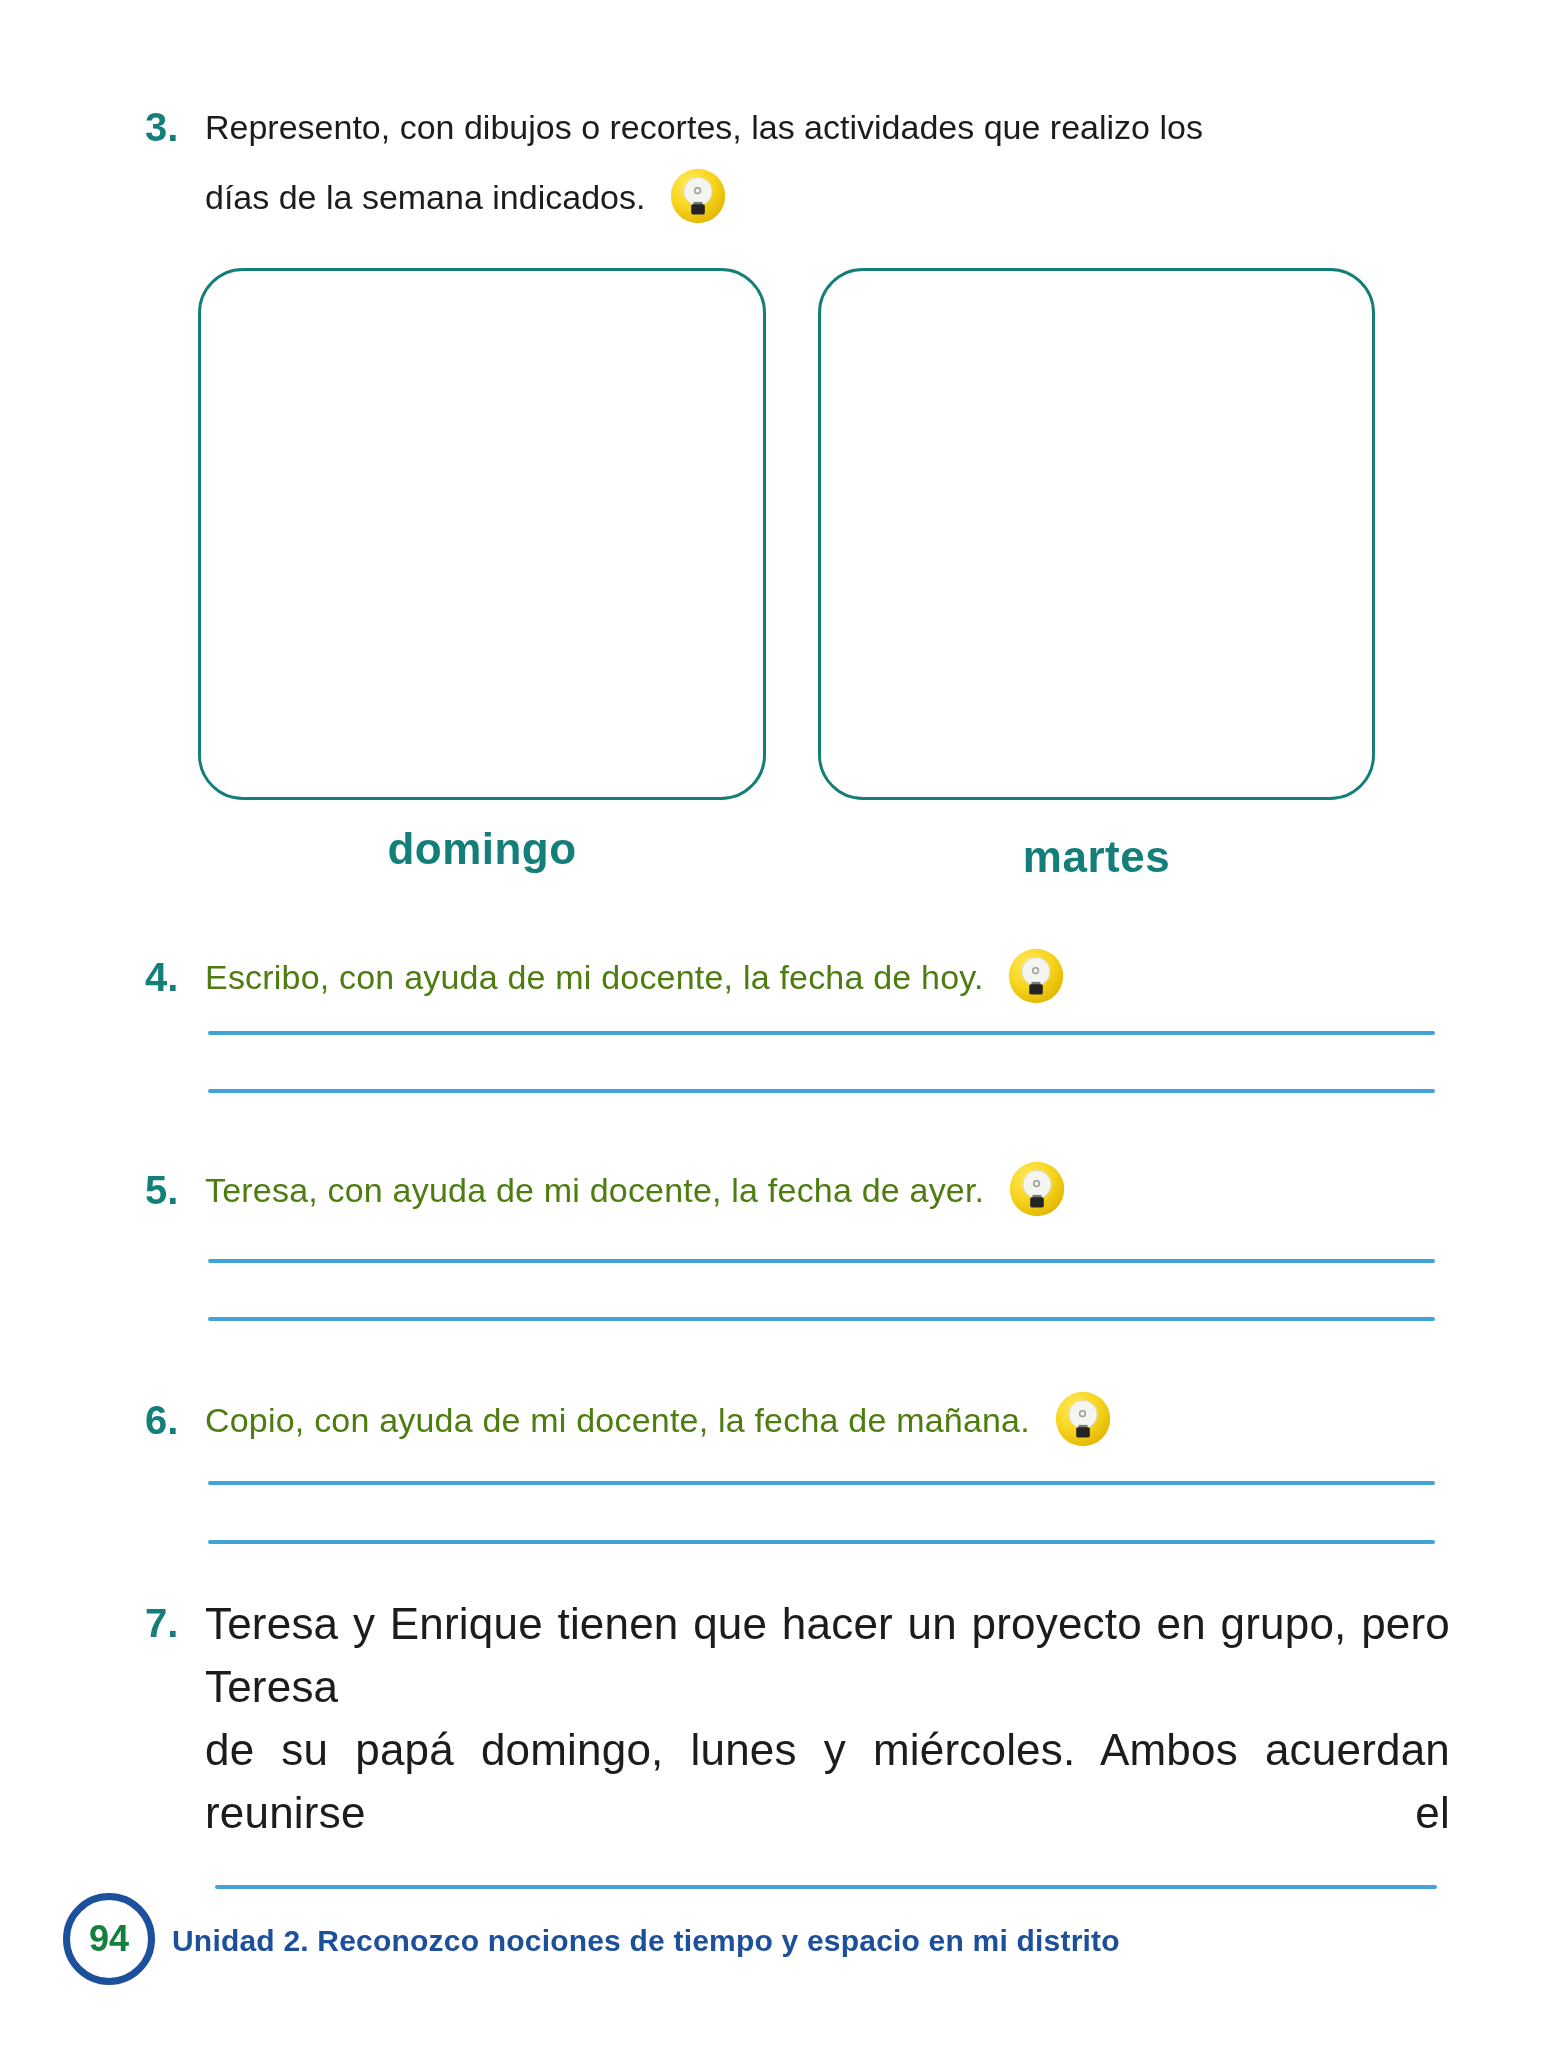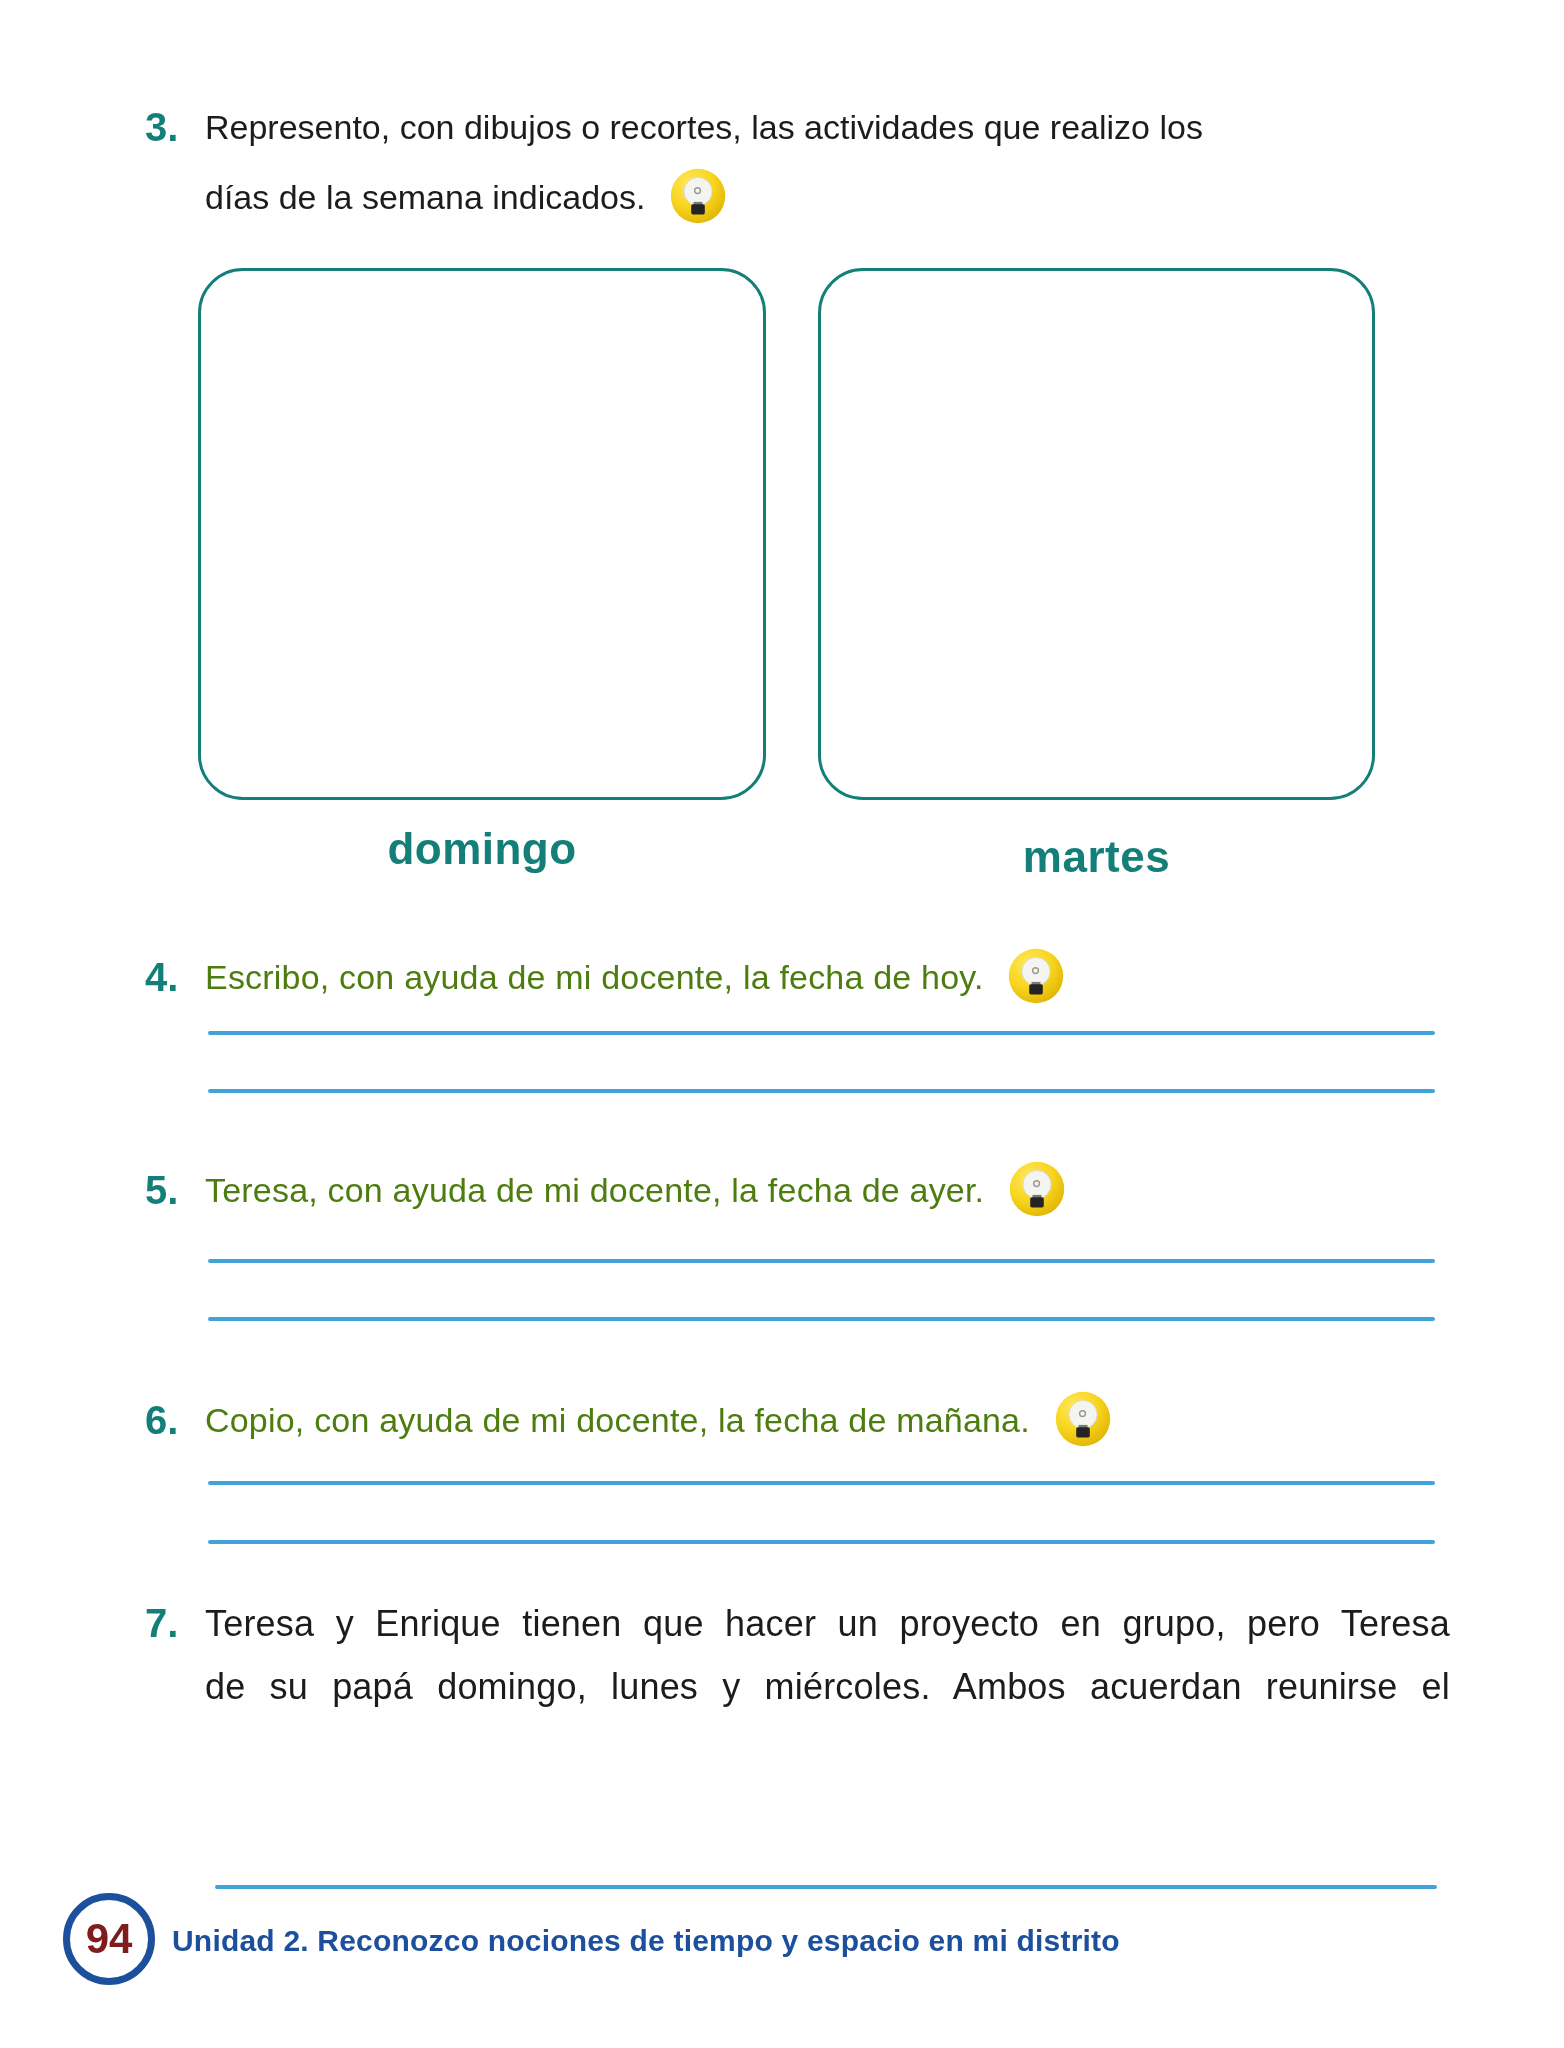"Teresa y Enrique tienen que" .p7-line { font-size: 36px -> 44px }
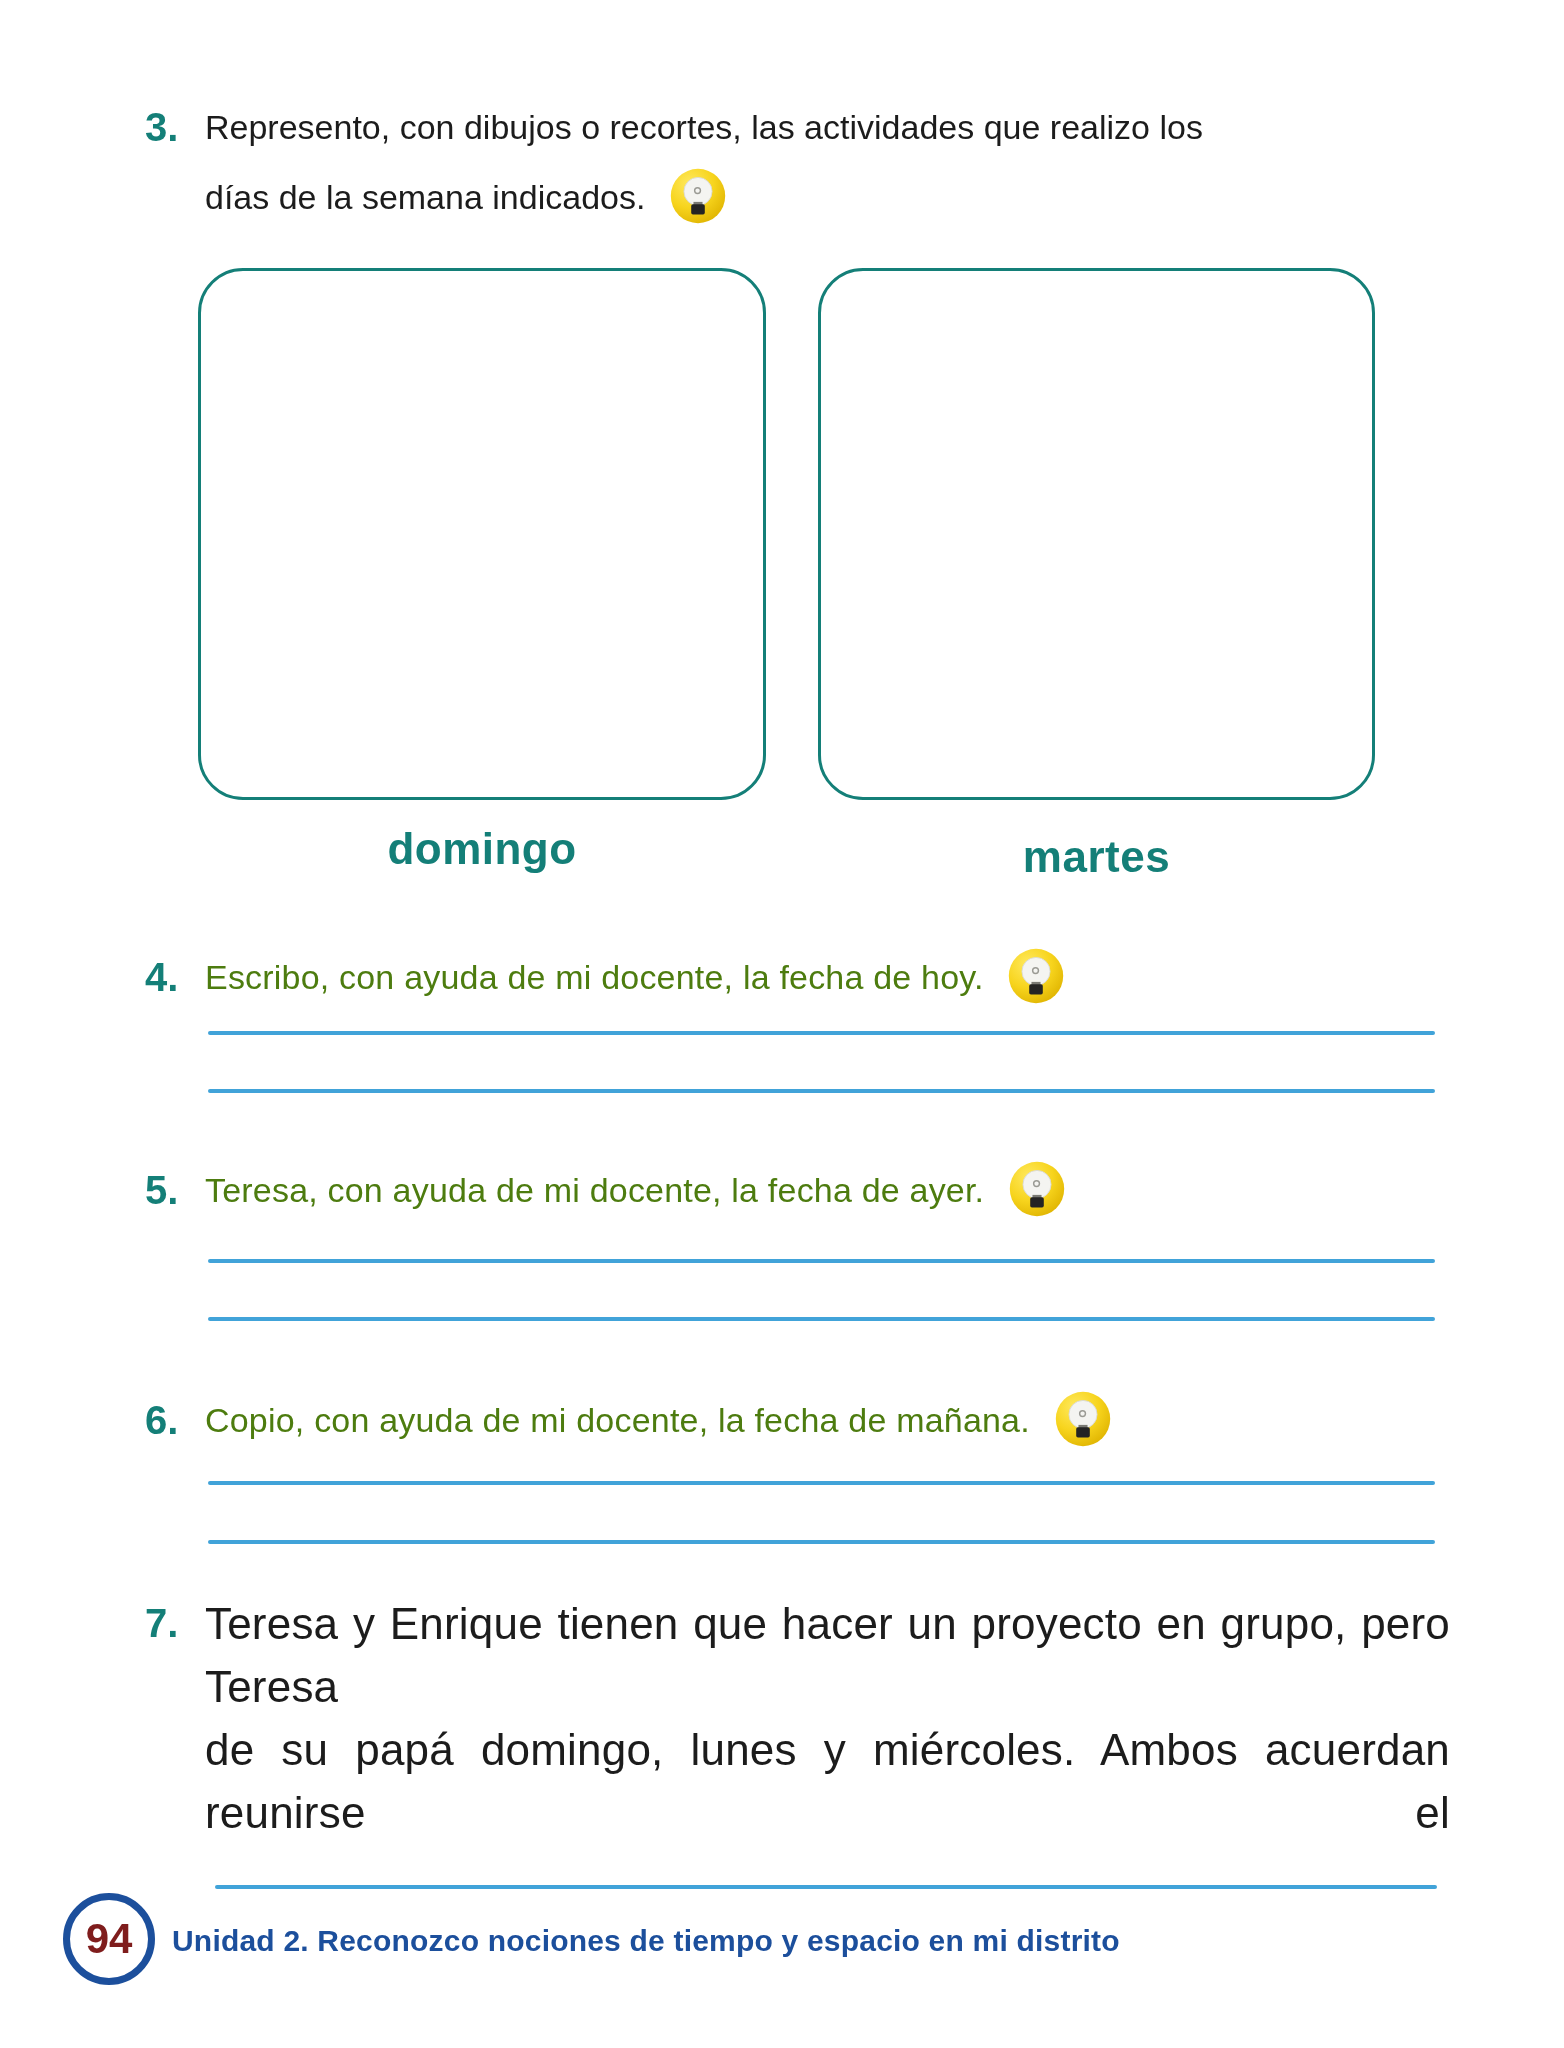"94" .page-badge { color: #7f1d1d -> #15803d; font-size: 42px -> 36px }
